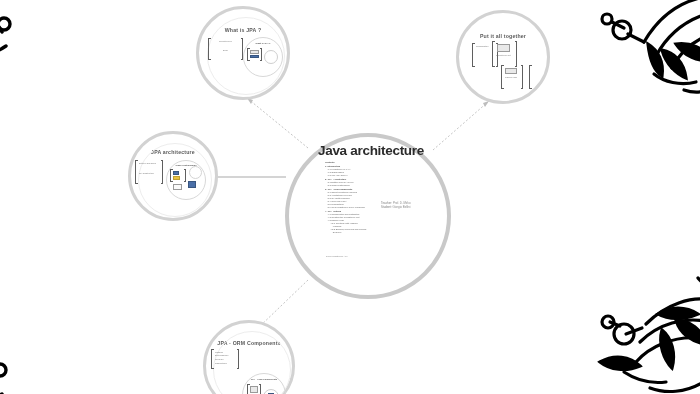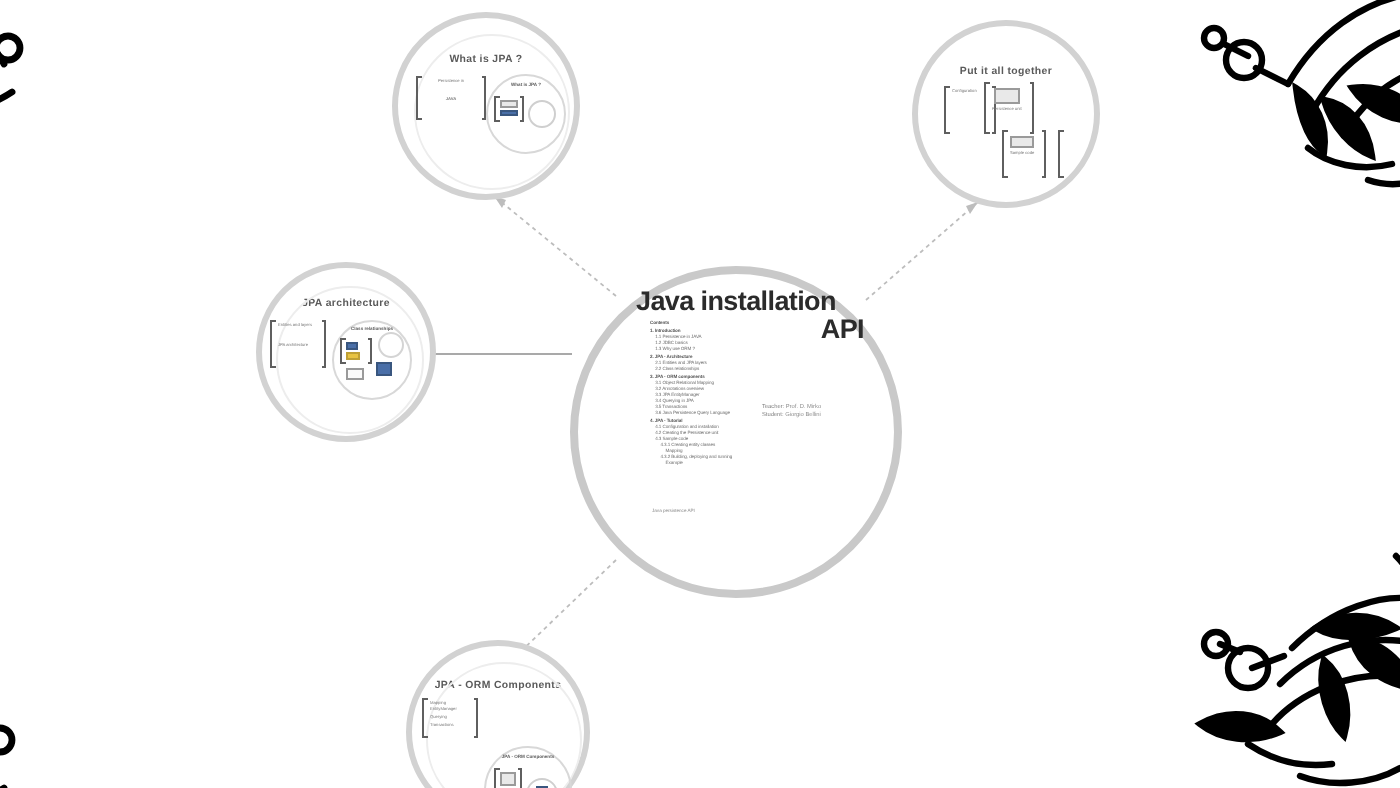"Java installation" div.line1 { text: installation -> architecture }
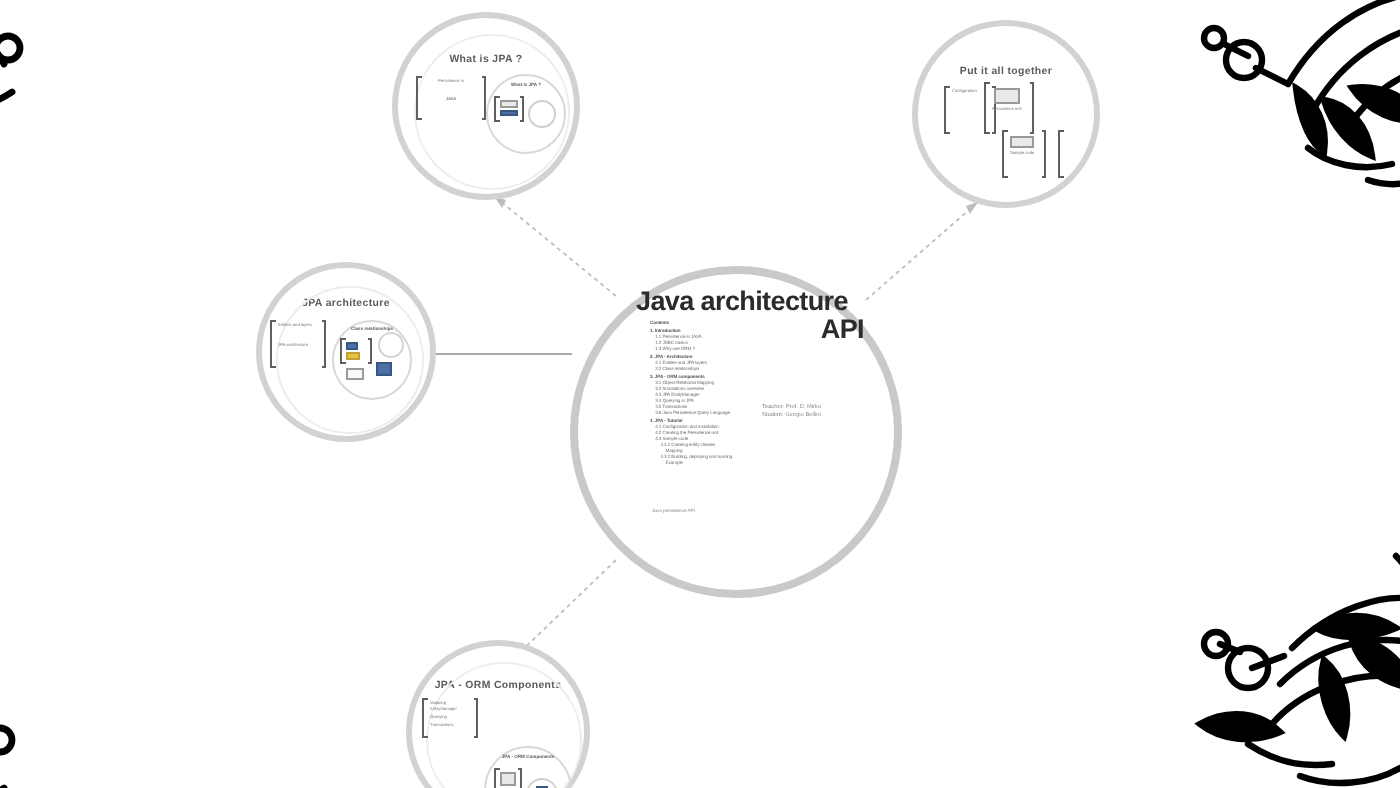"API" div.line2 { html: <div>API</div> -> none }
